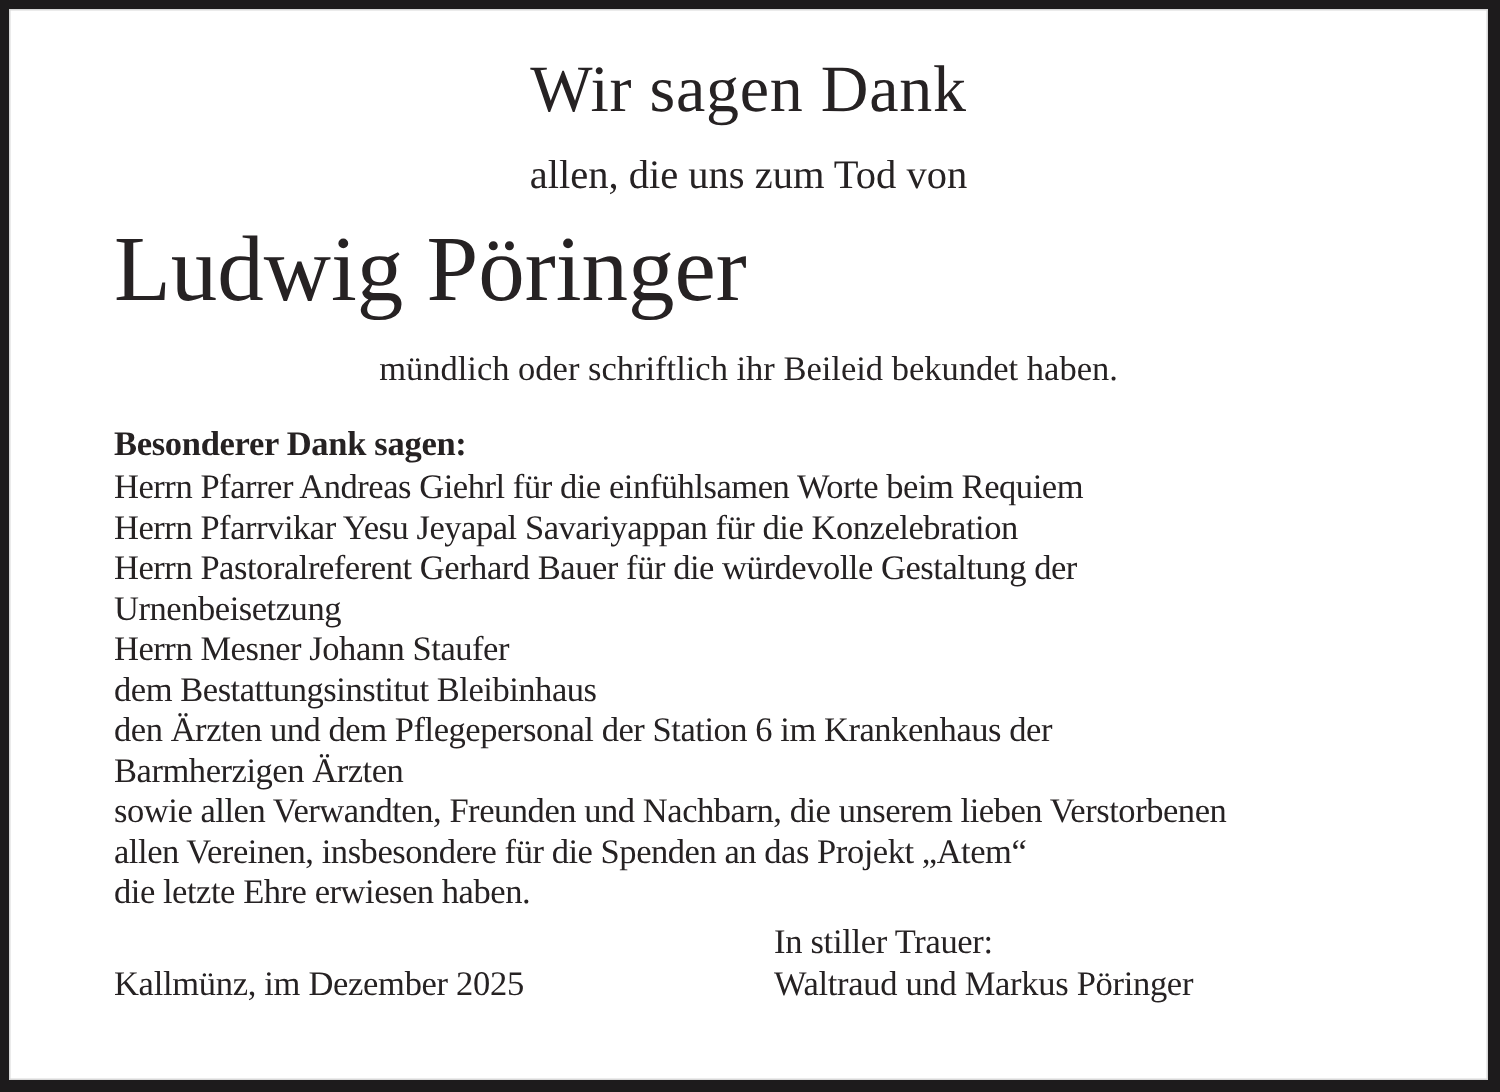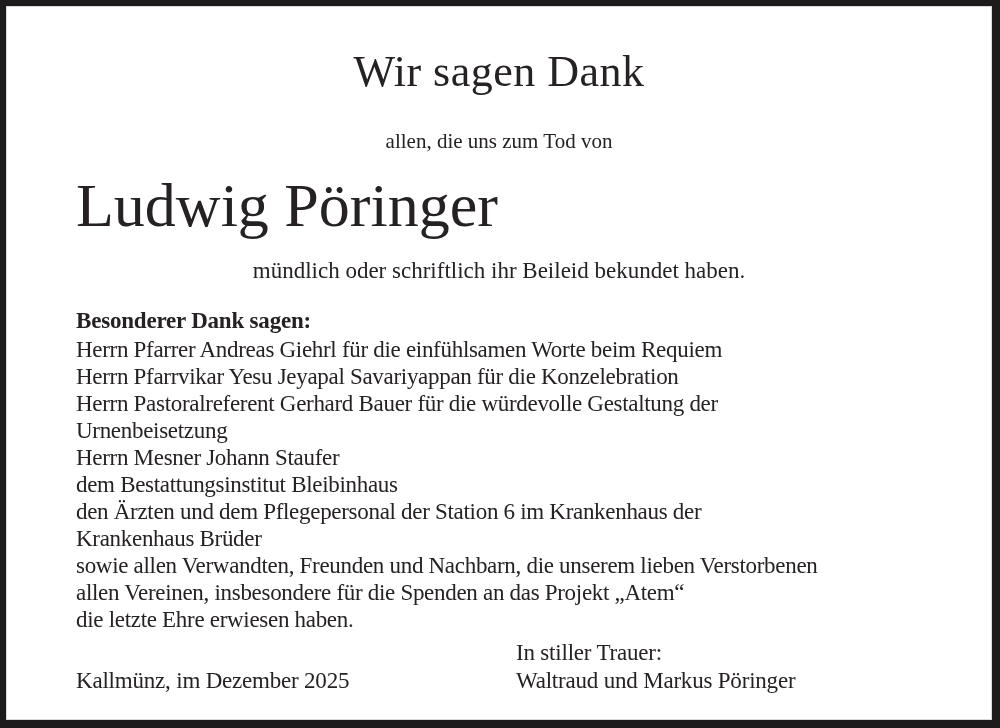"Wir sagen Dank" .sheet { padding: 36px 70px 14px 70px -> 24px 70px 14px 70px }
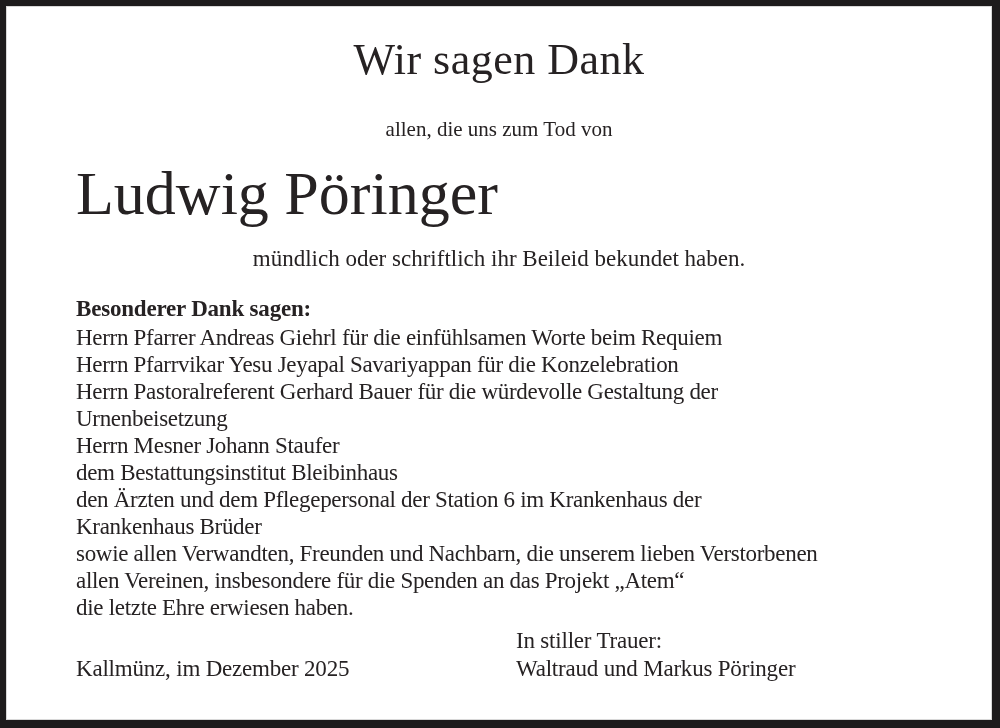"allen, die uns zum Tod" .intro { font-size: 21px -> 27px; margin-top: 31px -> 18px }
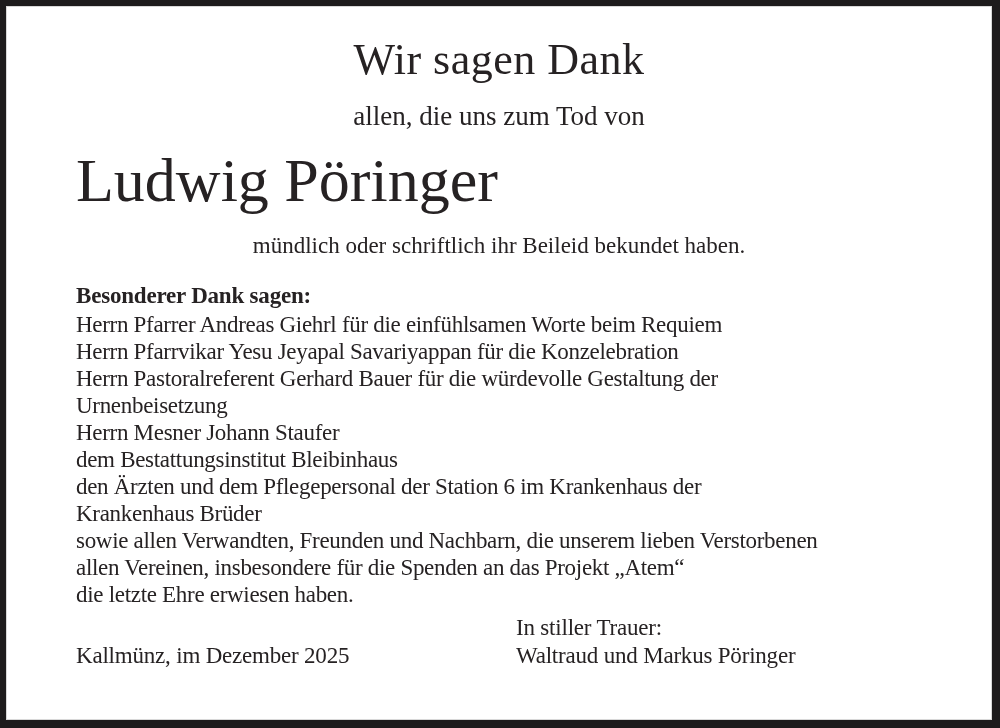"Krankenhaus Brüder" div.thanks-line { text: Krankenhaus Brüder -> Barmherzigen Ärzten }
